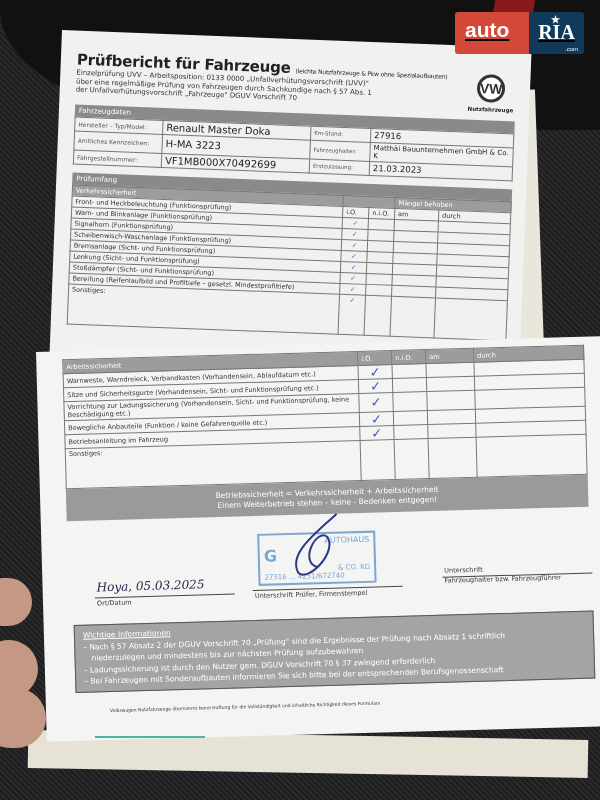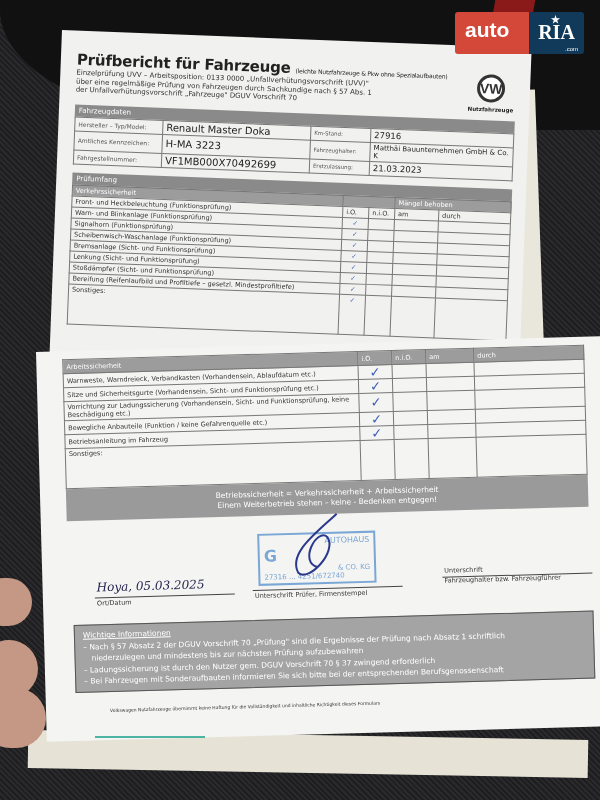"auto" .logo { text-decoration: none -> underline }
